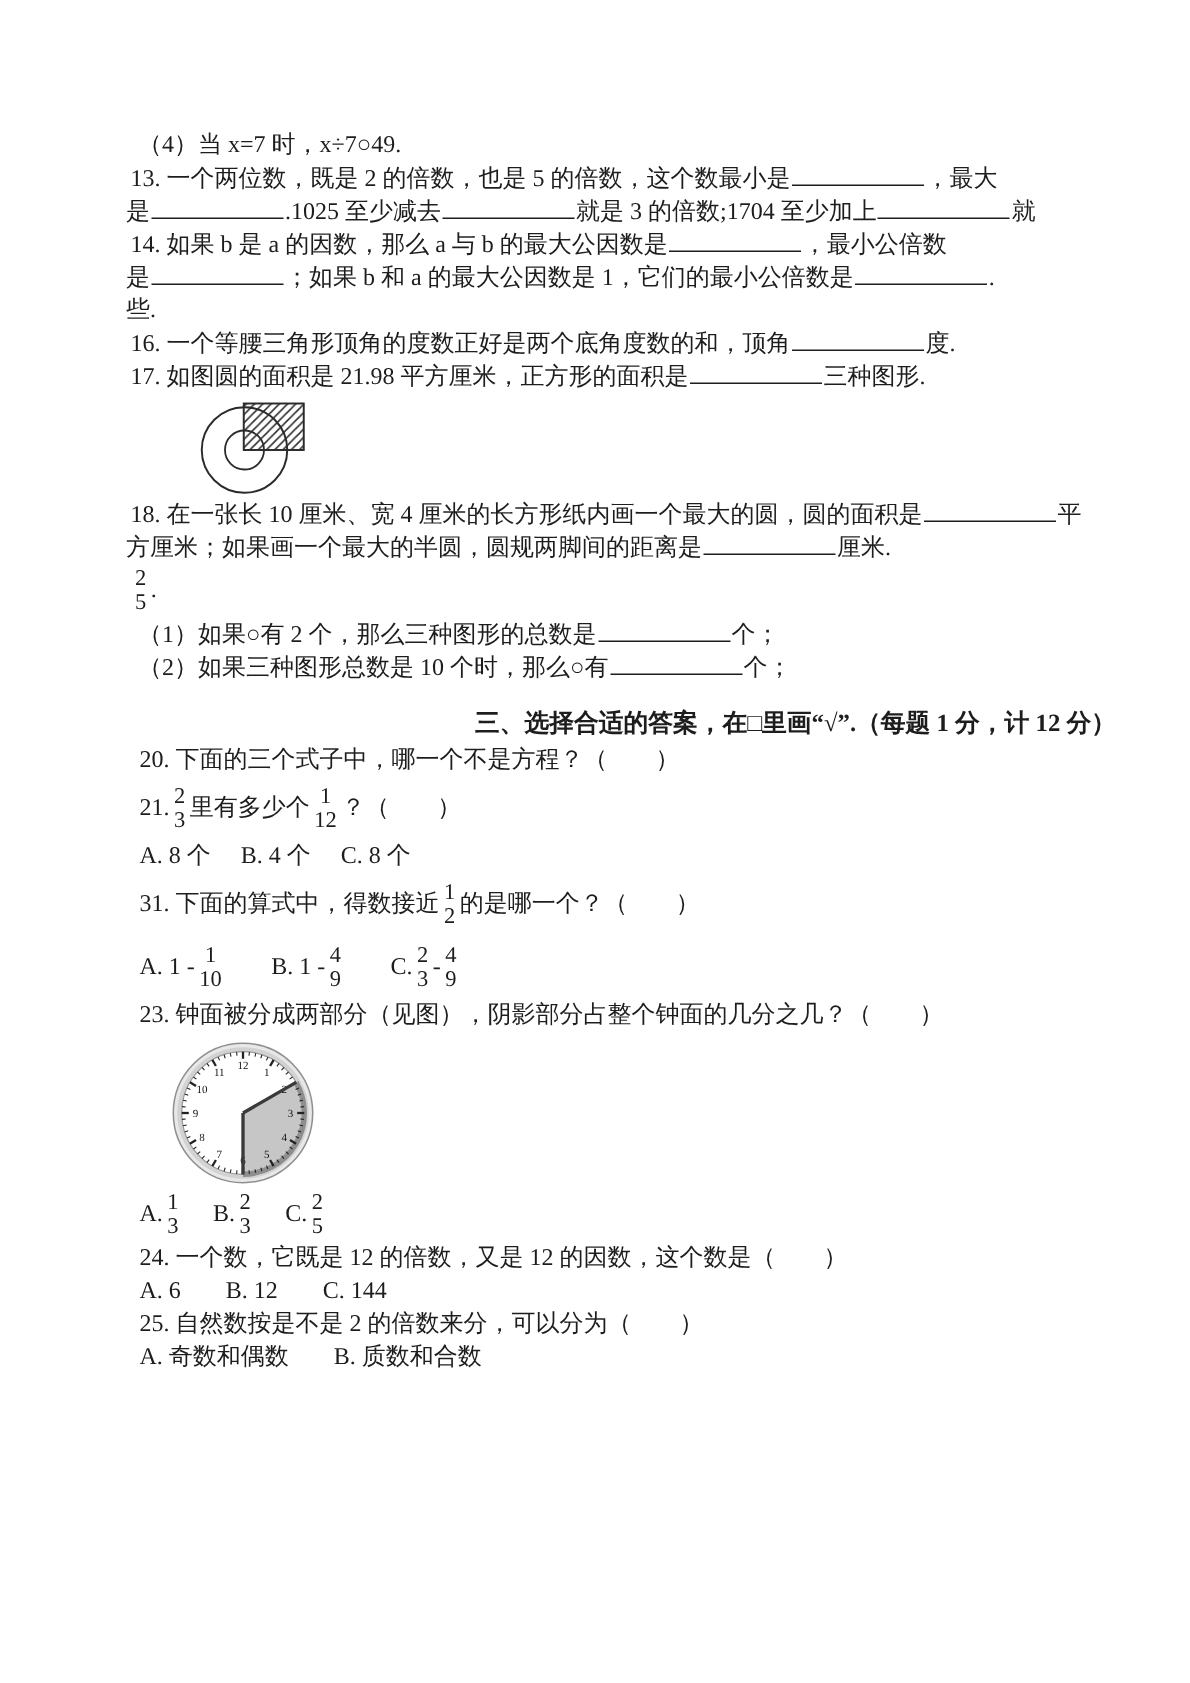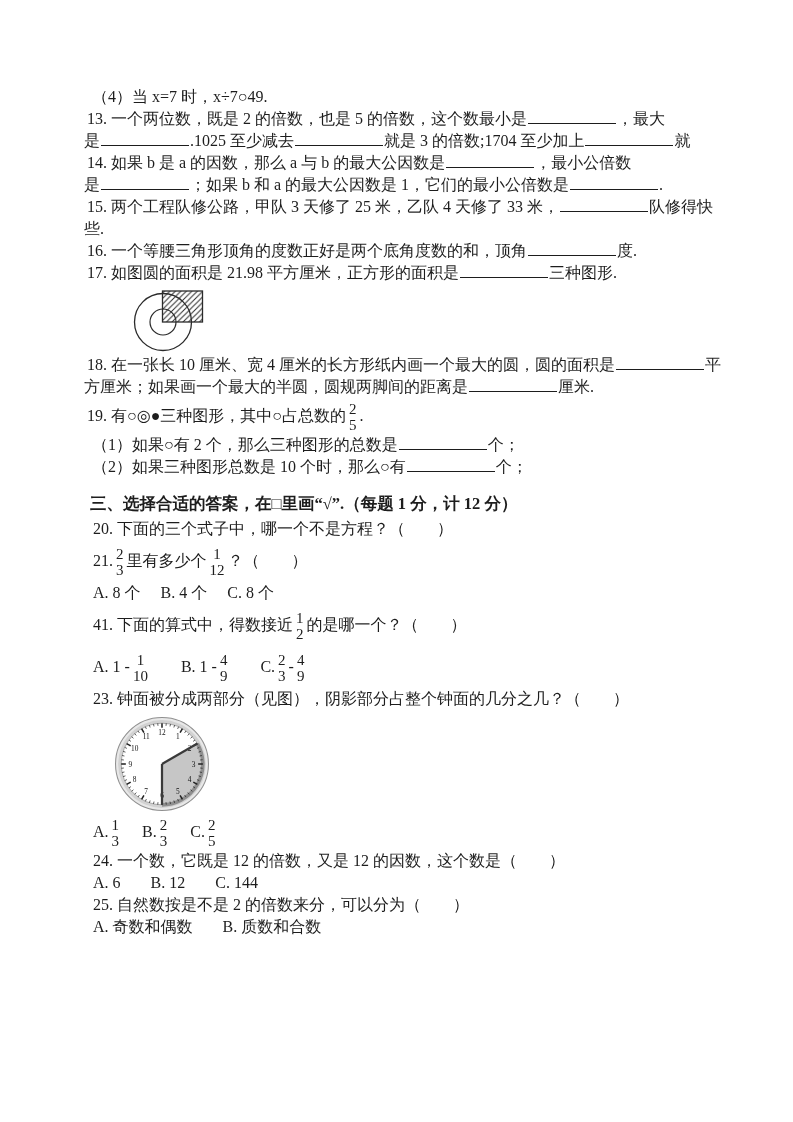"15. 两个工程队修公路，甲队 3 天修了 25" div.line { html: <div><span>15. 两个工程队修公路，甲队 3 天修了 25 米，乙队 4 天修了 33 米，</span><span></span><span>队修得快</span></div> -> none }
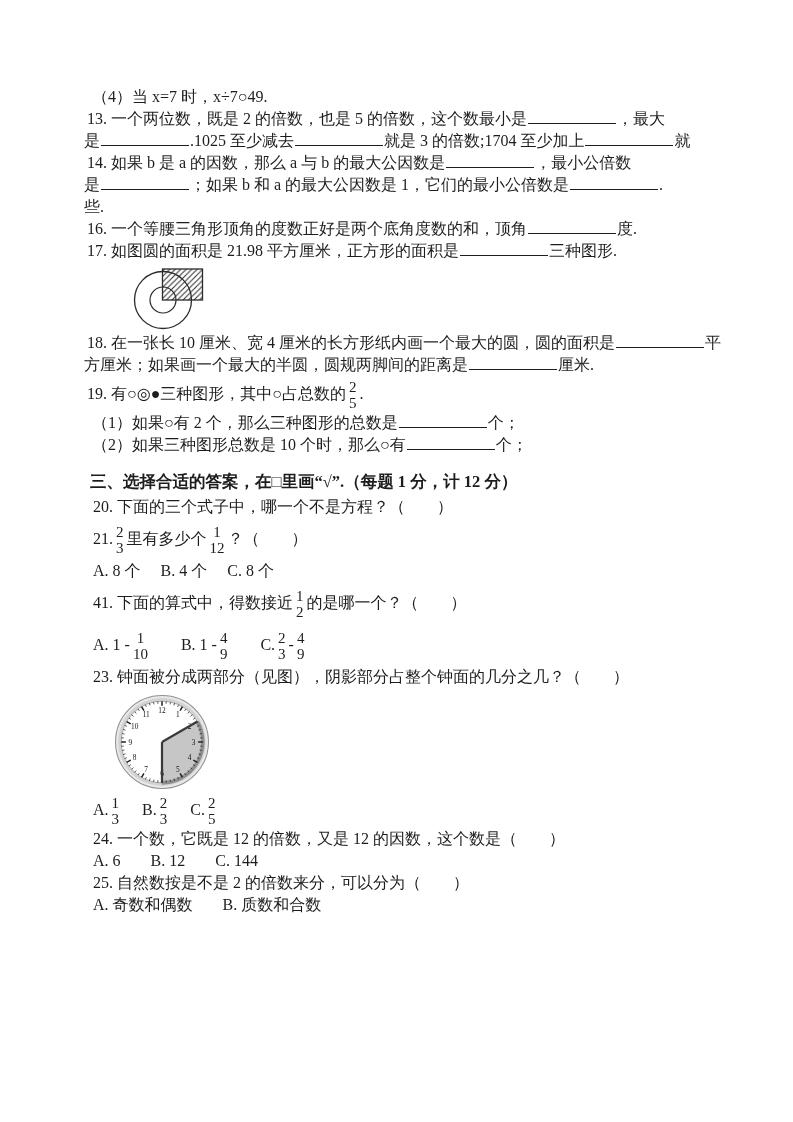"19. 有○◎●三种图形，其中○占总数的" span { html: <span>19. 有○◎●三种图形，其中○占总数的</span> -> none }
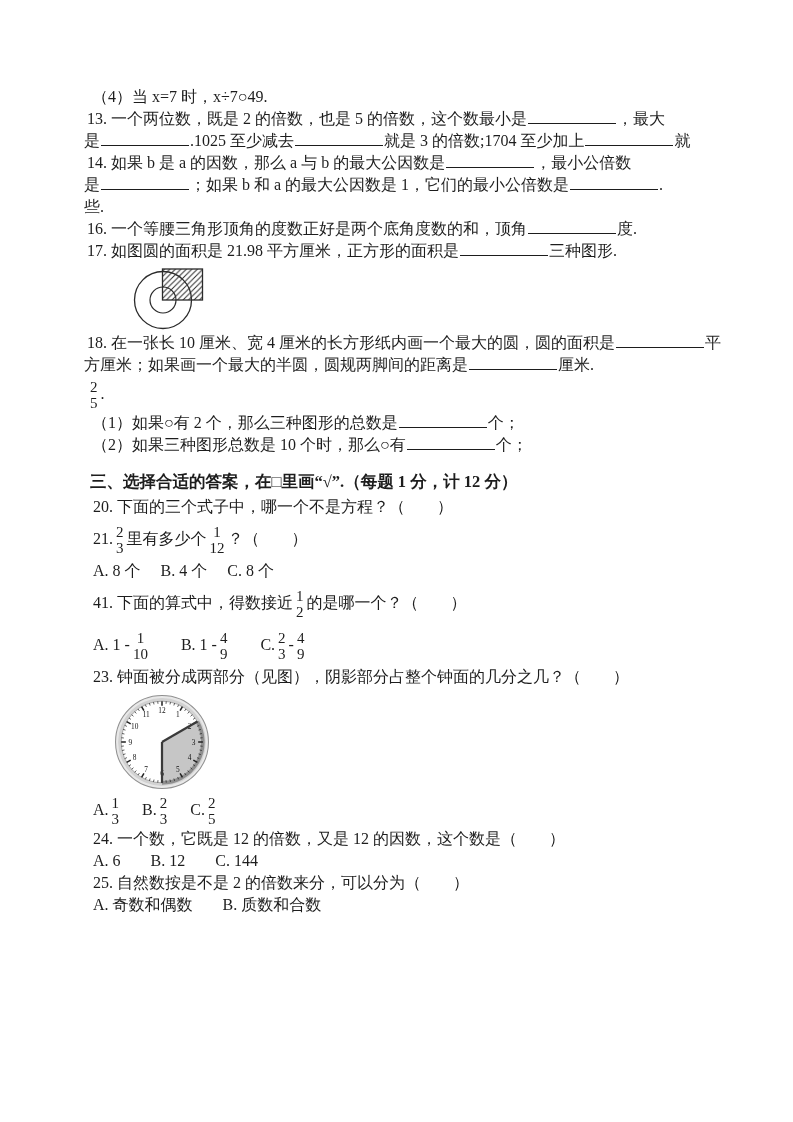"三、选择合适的答案，在□里画“√”.（每题 1 分，计 12 分）" .header { text-align: none -> right }
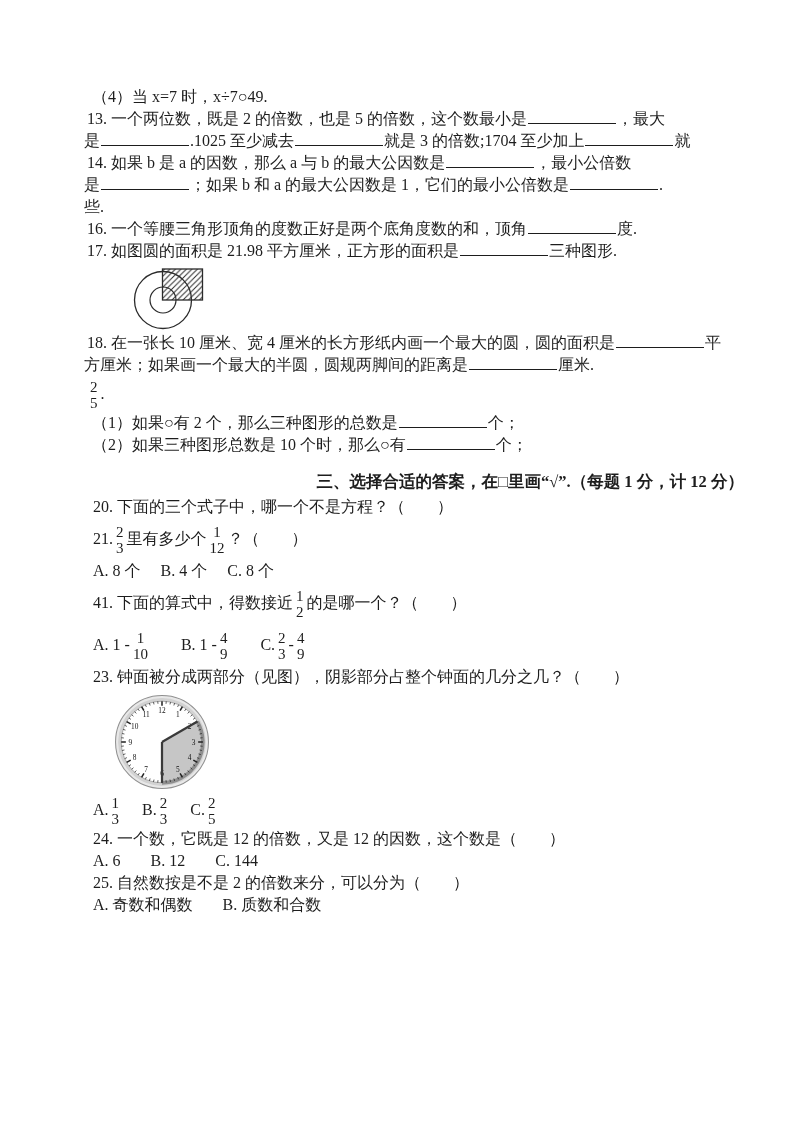"41." span { text: 41 -> 31 }
